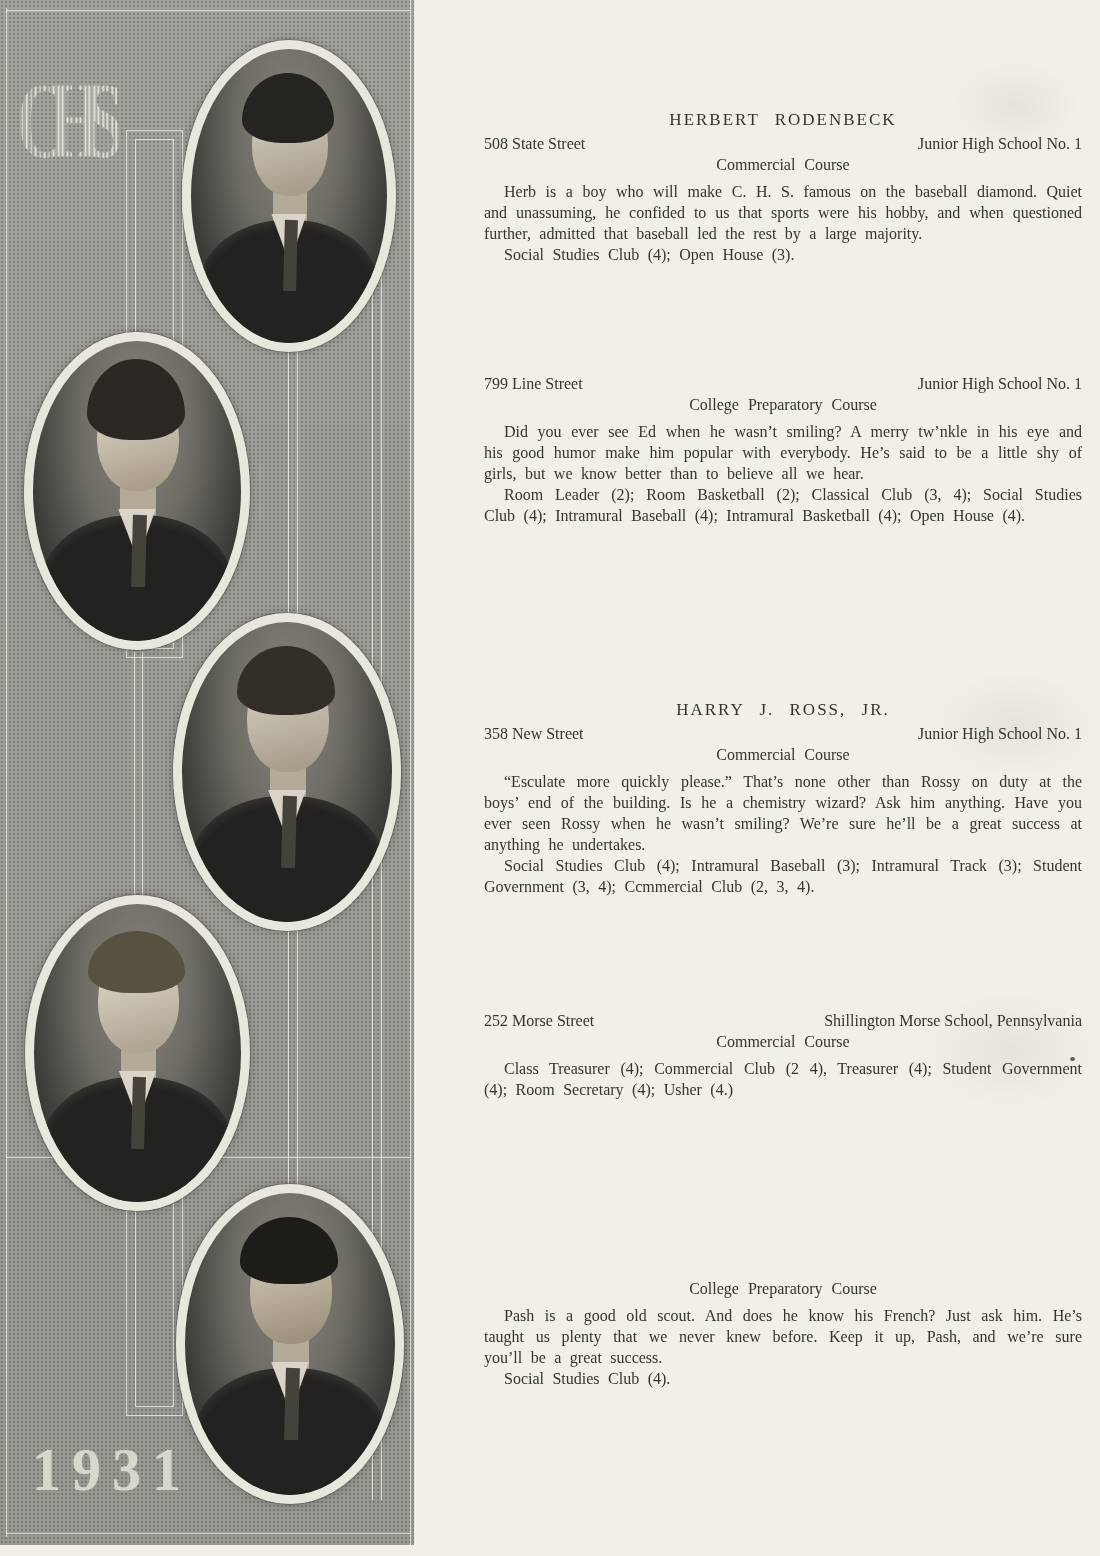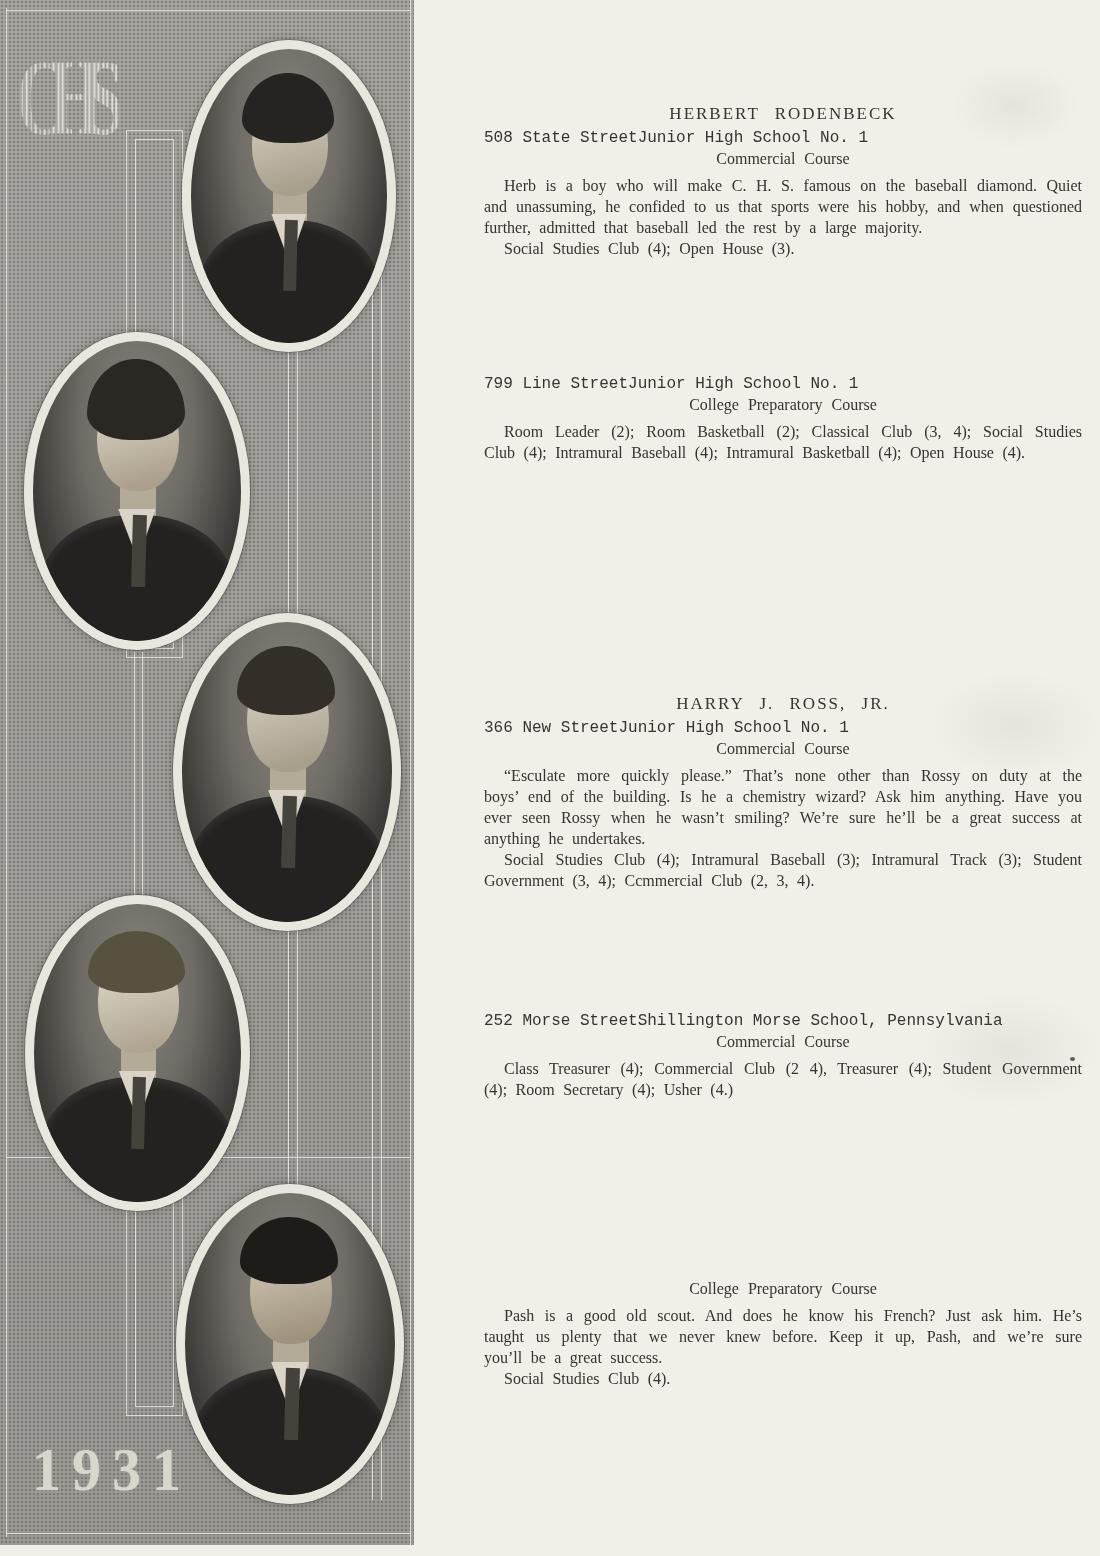"CHS" .monogram { align-items: center -> flex-end }
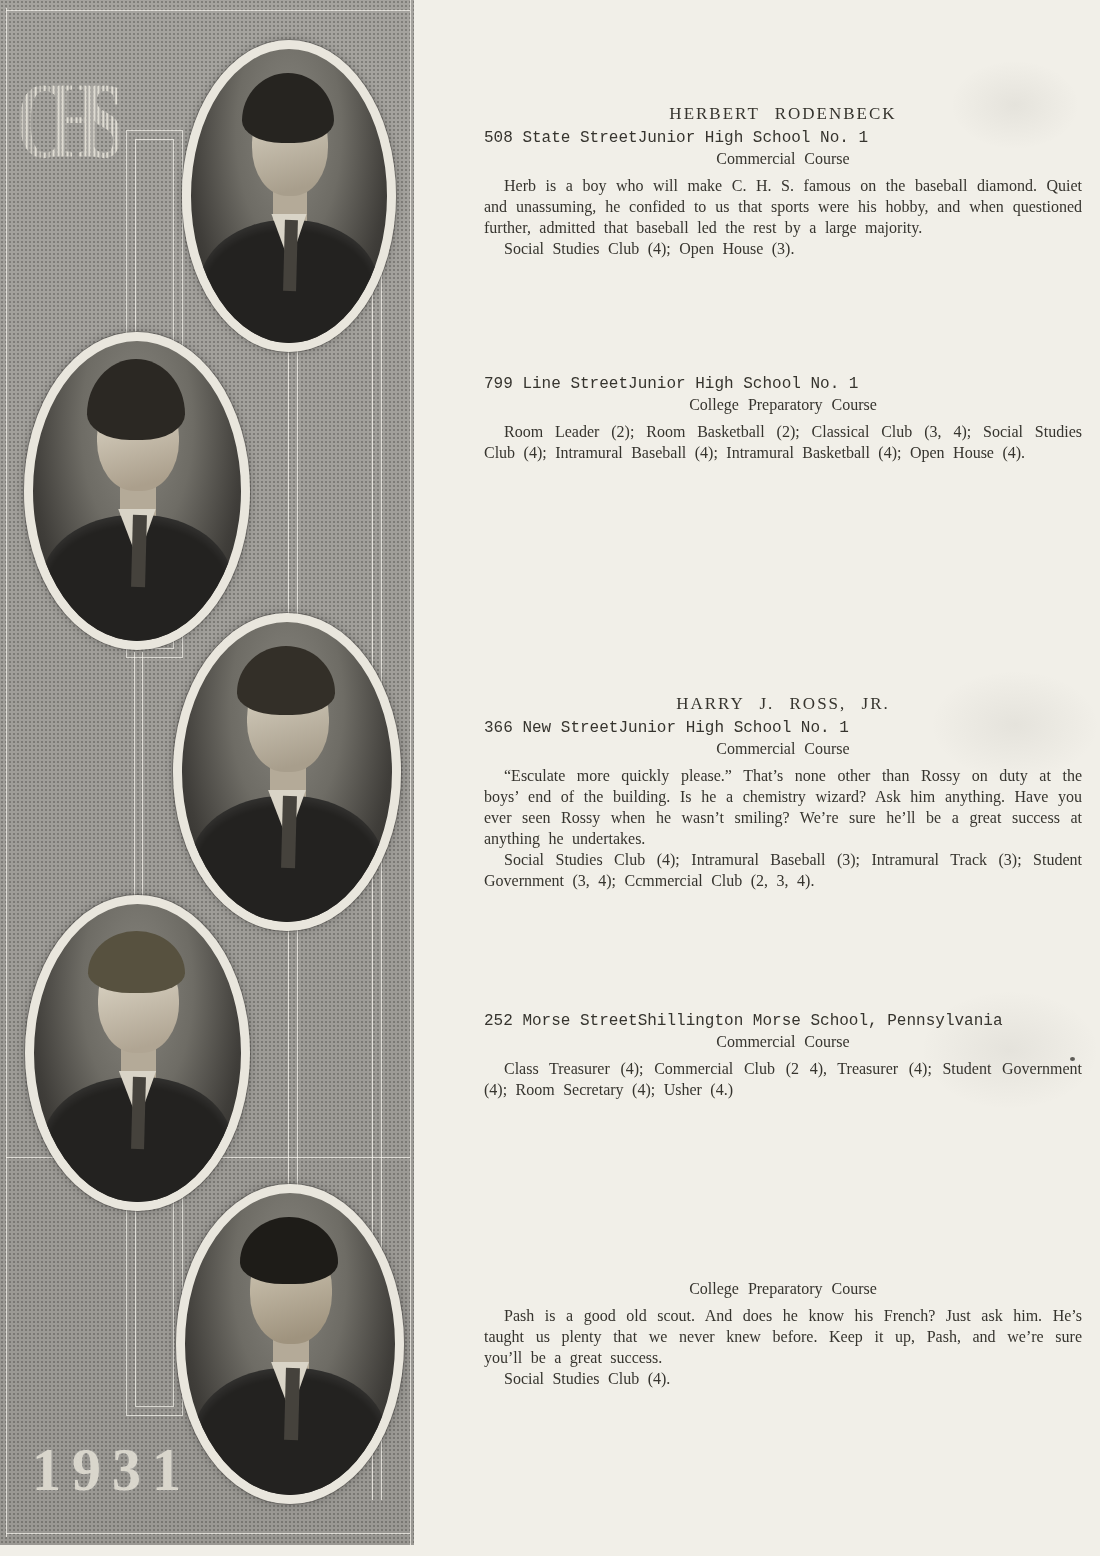"HERBERT RODENBECK" .entry .name { margin: 6px 0 5px 0 -> 12px 0 5px 0 }
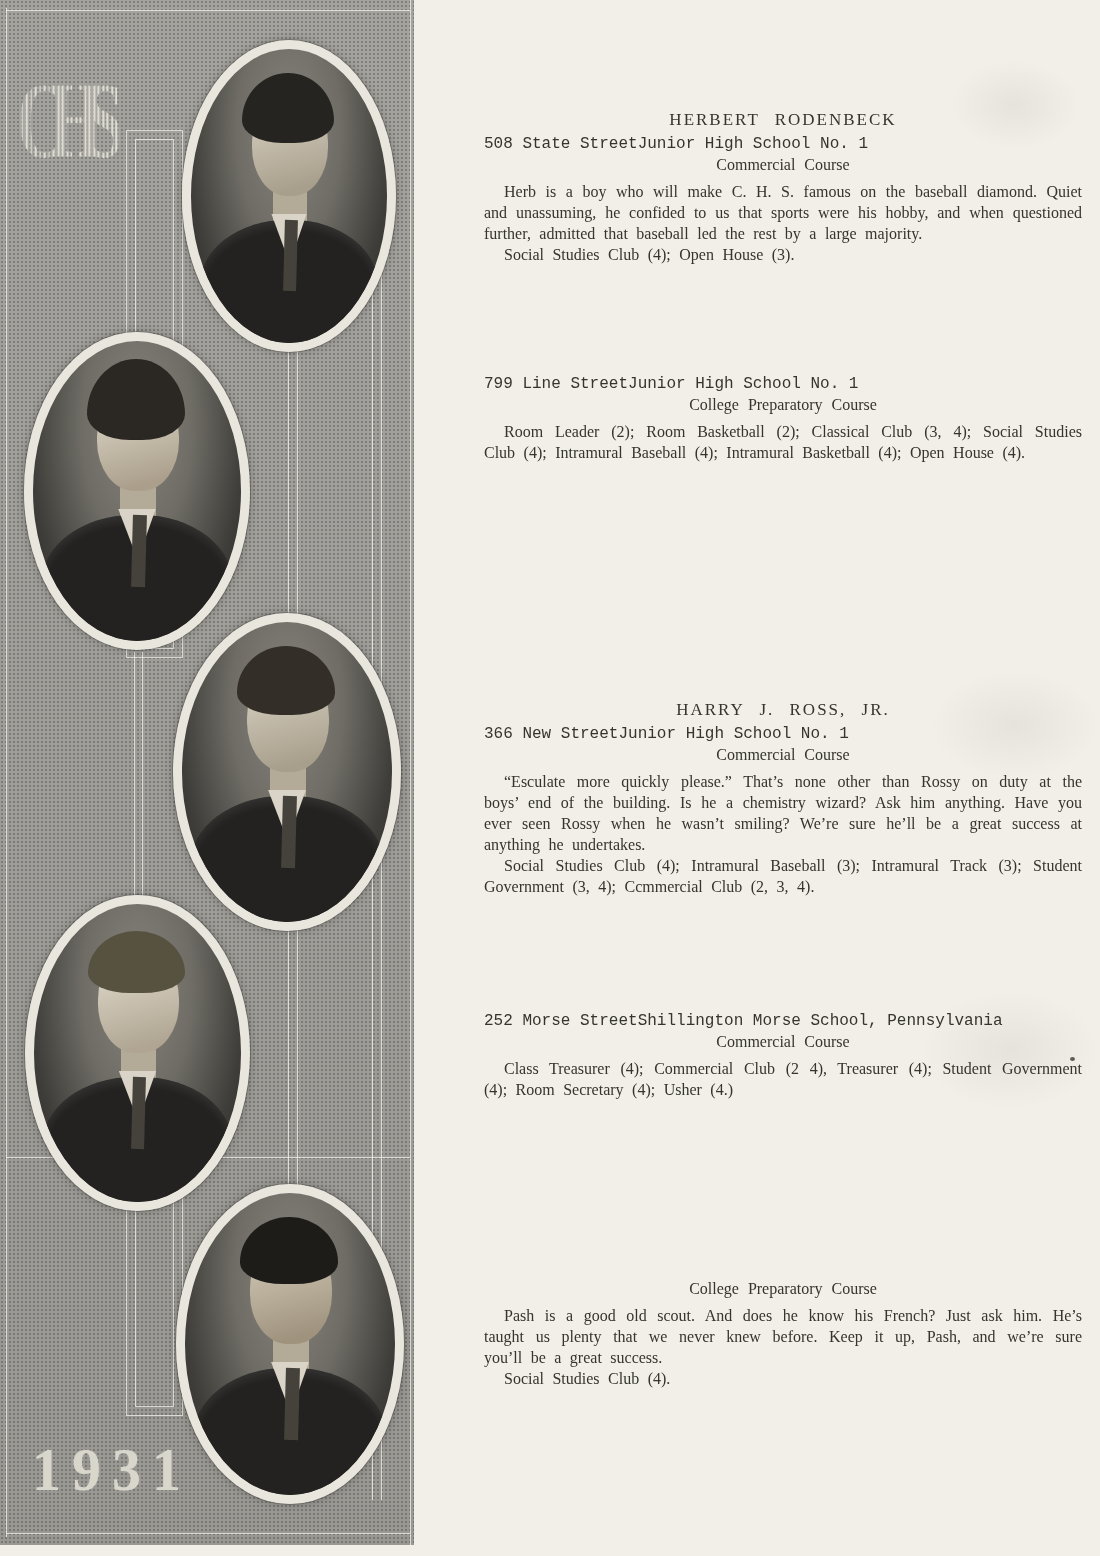"508 State Street" .entry .addr-row { font-family: Liberation Mono, monospace -> none; justify-content: none -> space-between }
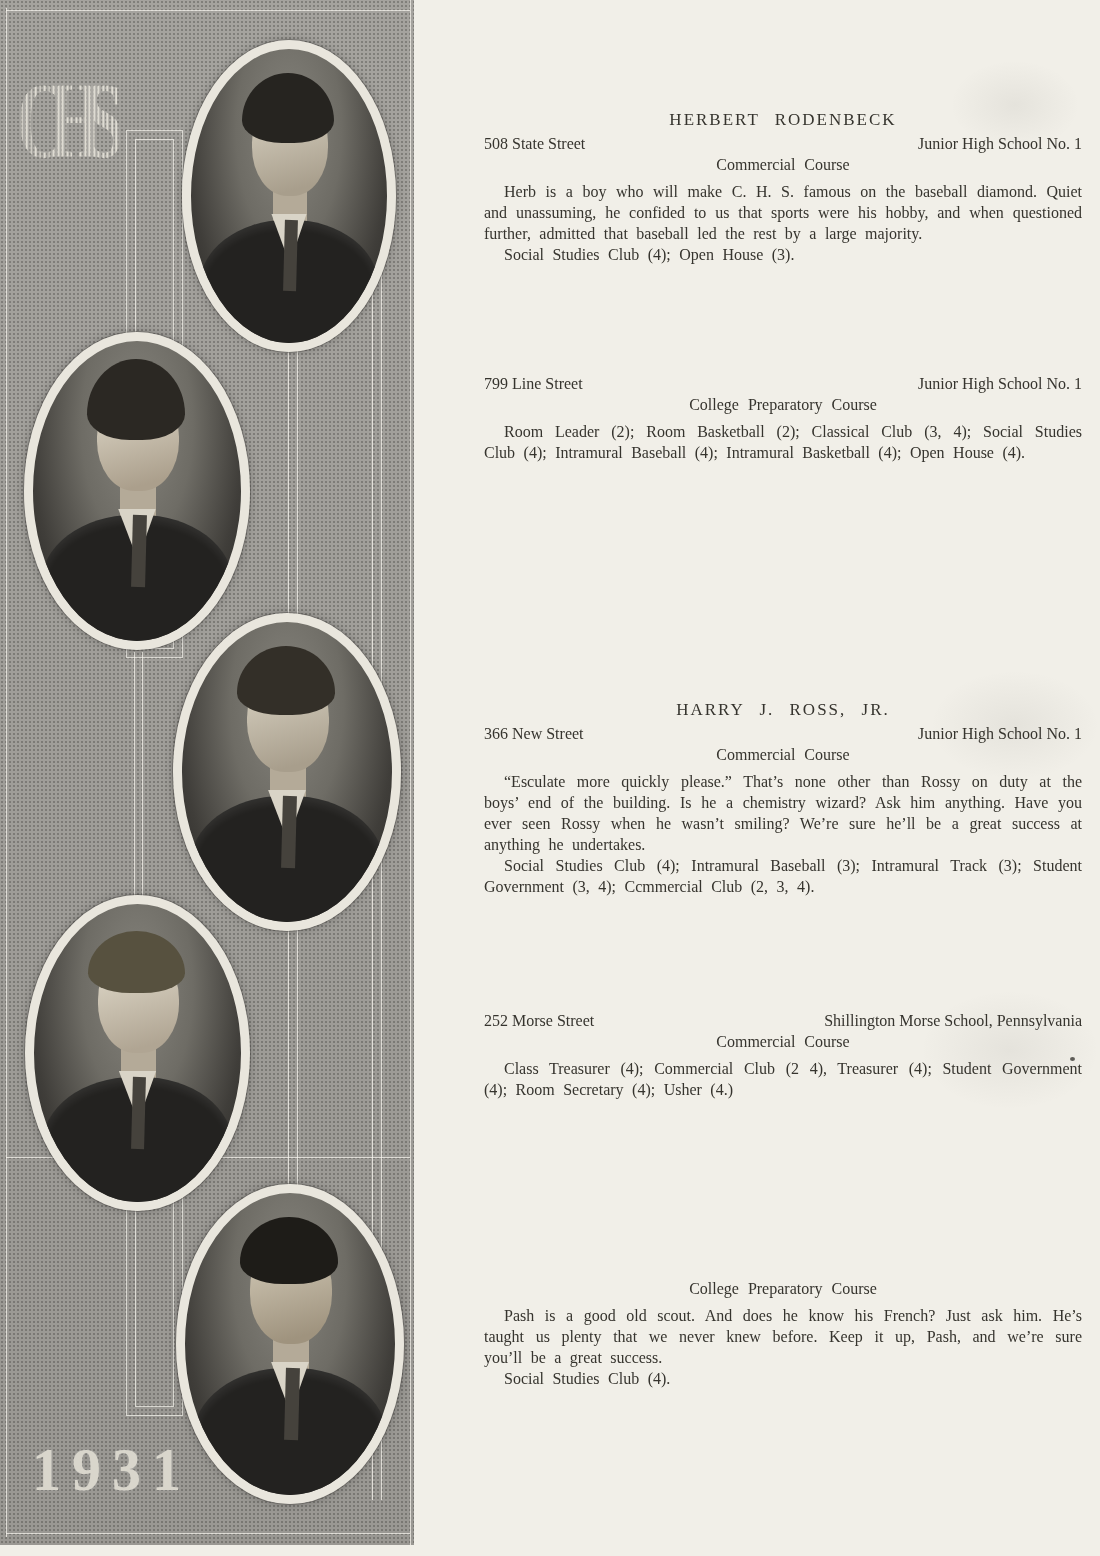"Did you ever see Ed" p.bio { html: none -> <p>Did you ever see Ed when he wasn’t smiling? A merry tw’nkle in his eye and his good humor make him popular with everybody. He’s said to be a little shy of girls, but we know better than to believe all we hear.</p> }
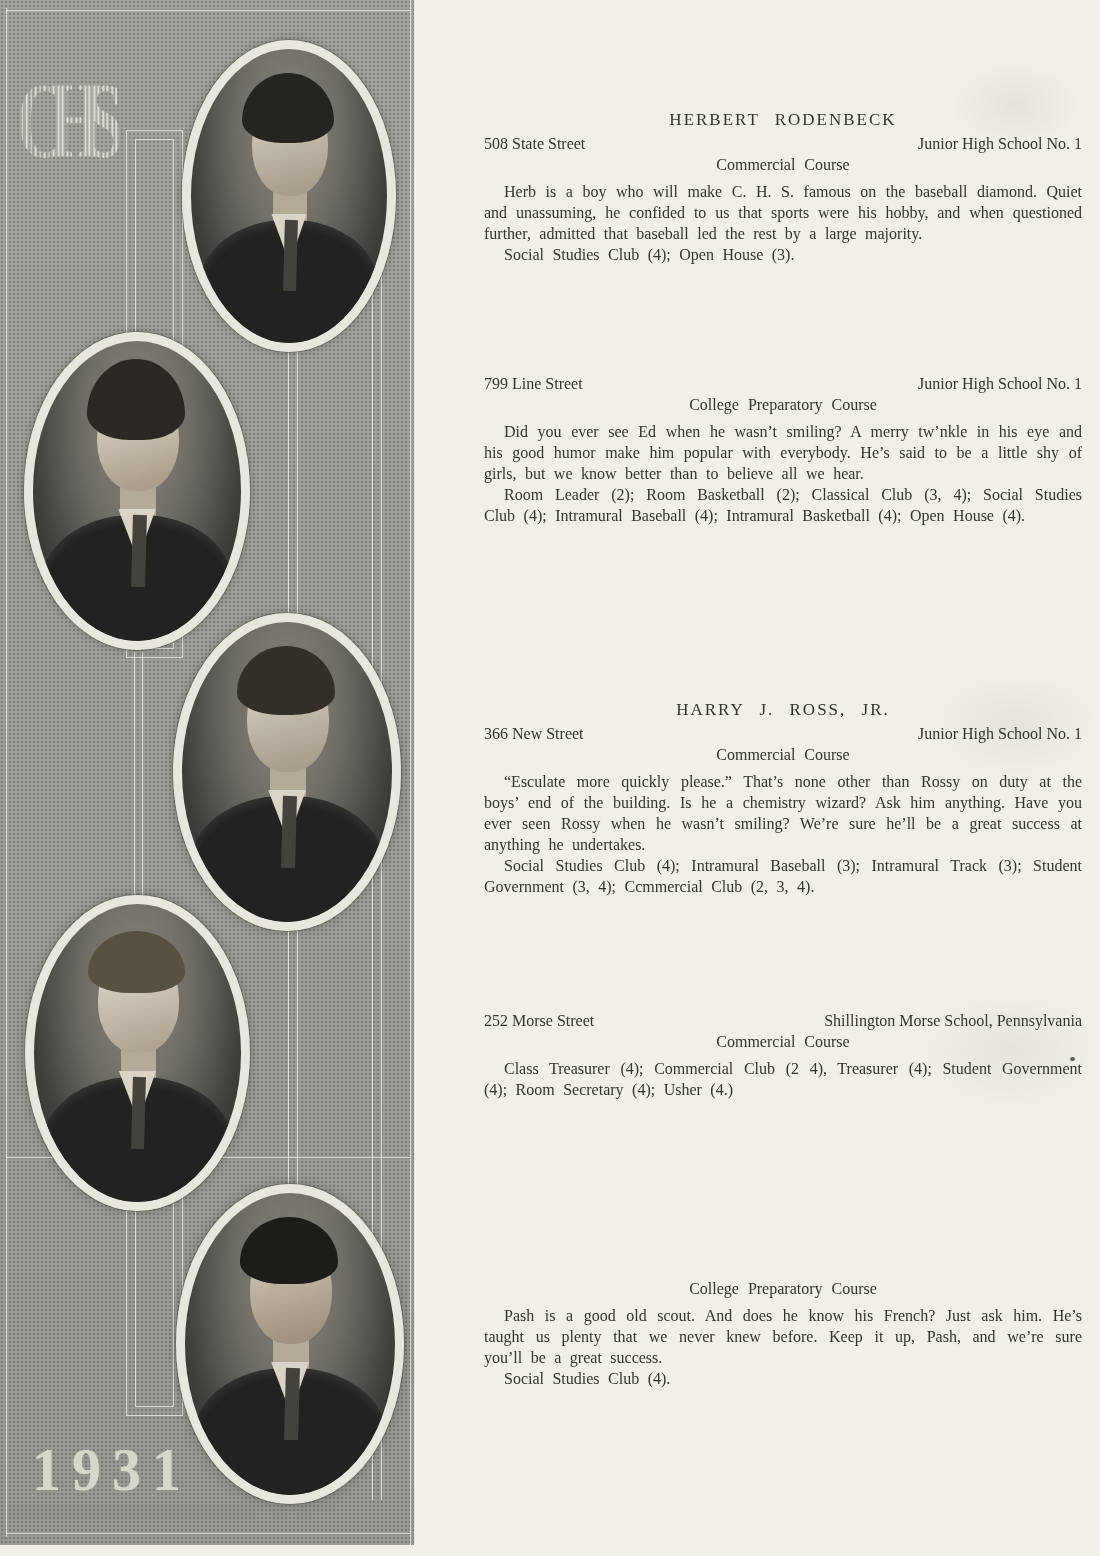"366 New Street" span { text: 366 -> 358 }
